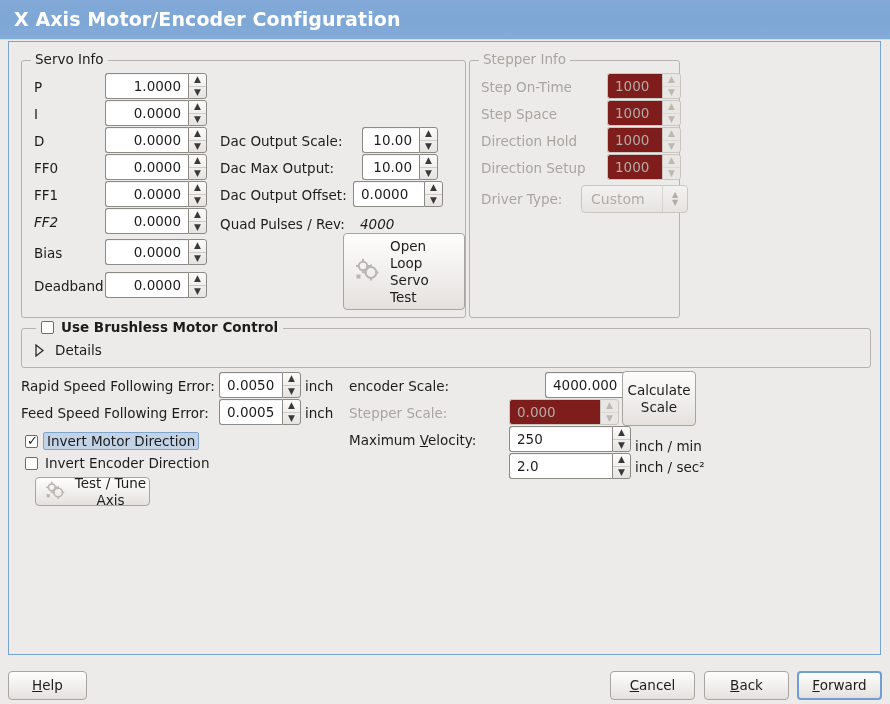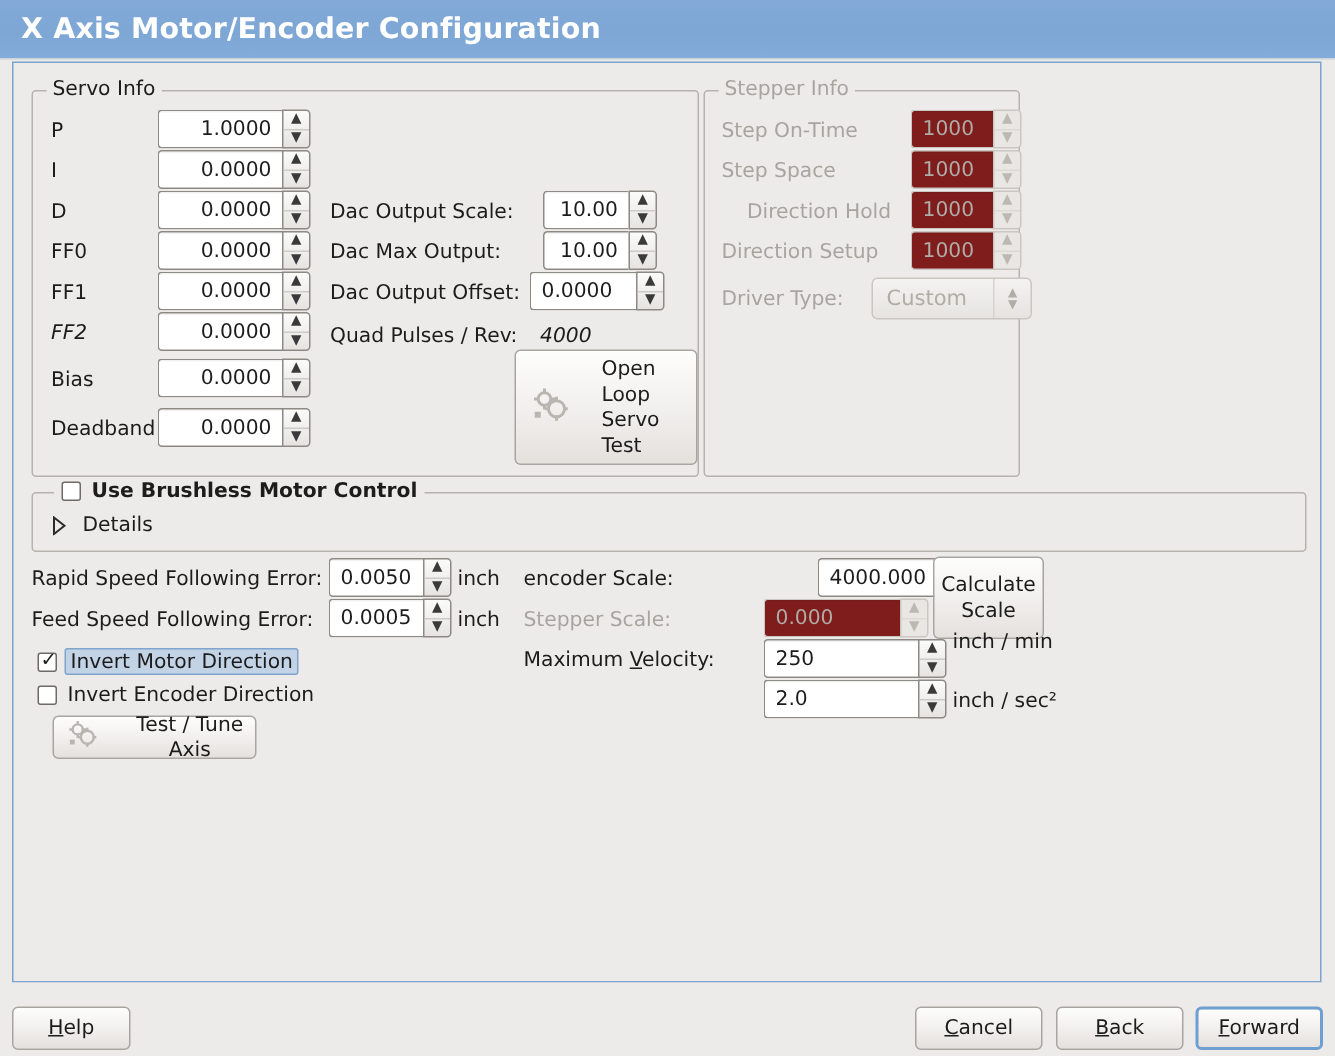"Direction Hold" div.lbl { left: 28px -> 11px }
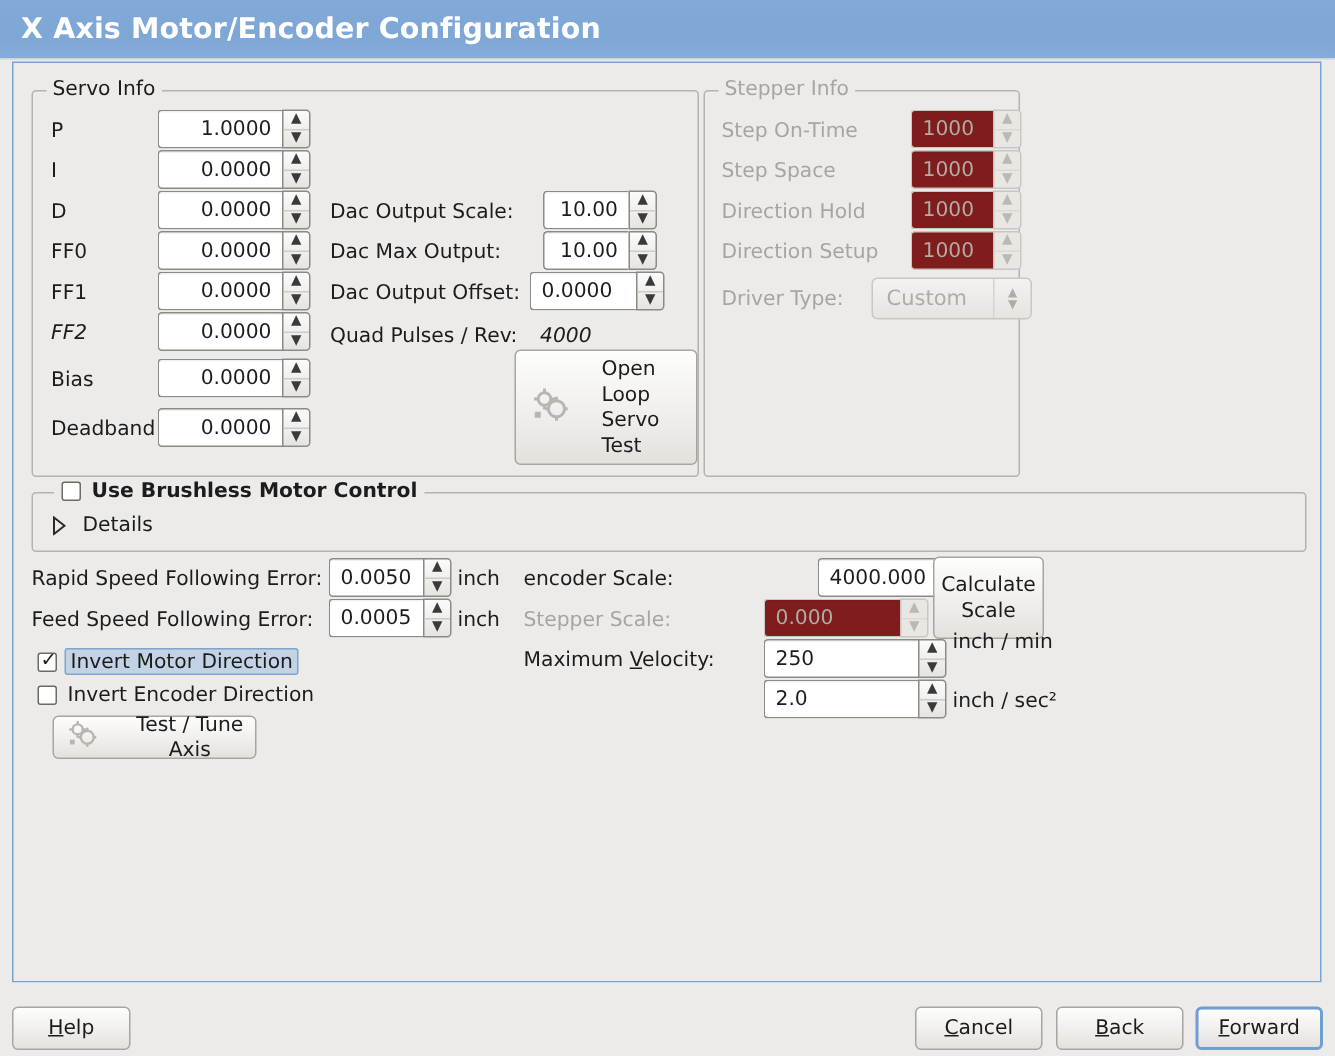"Open" .btn { gap: 11px -> none }
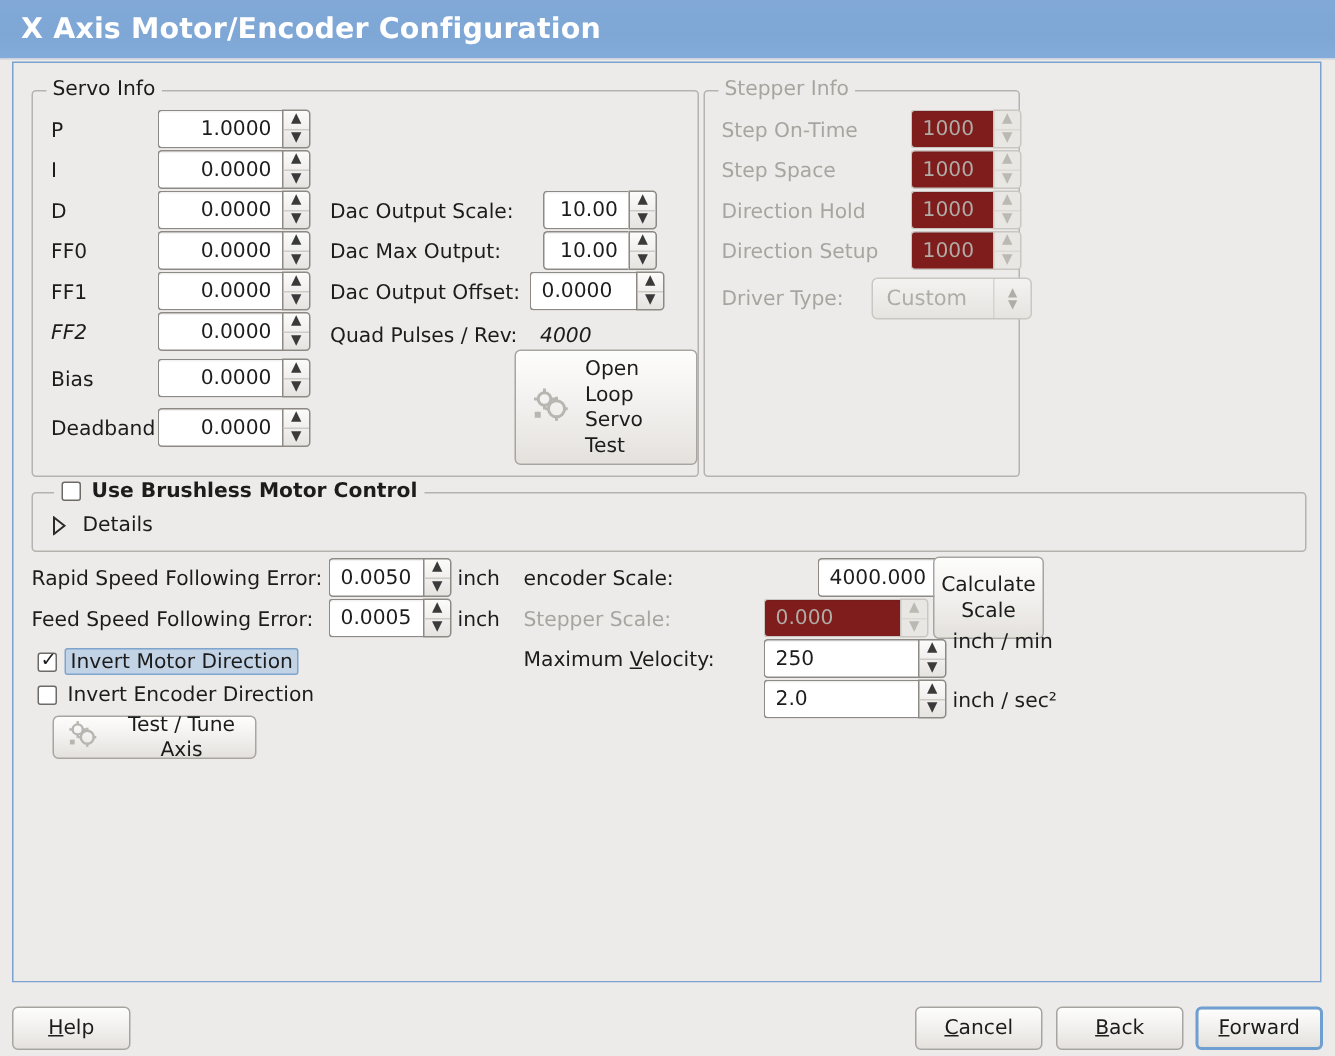"inch / min" div.lbl { top: 378px -> 396px }
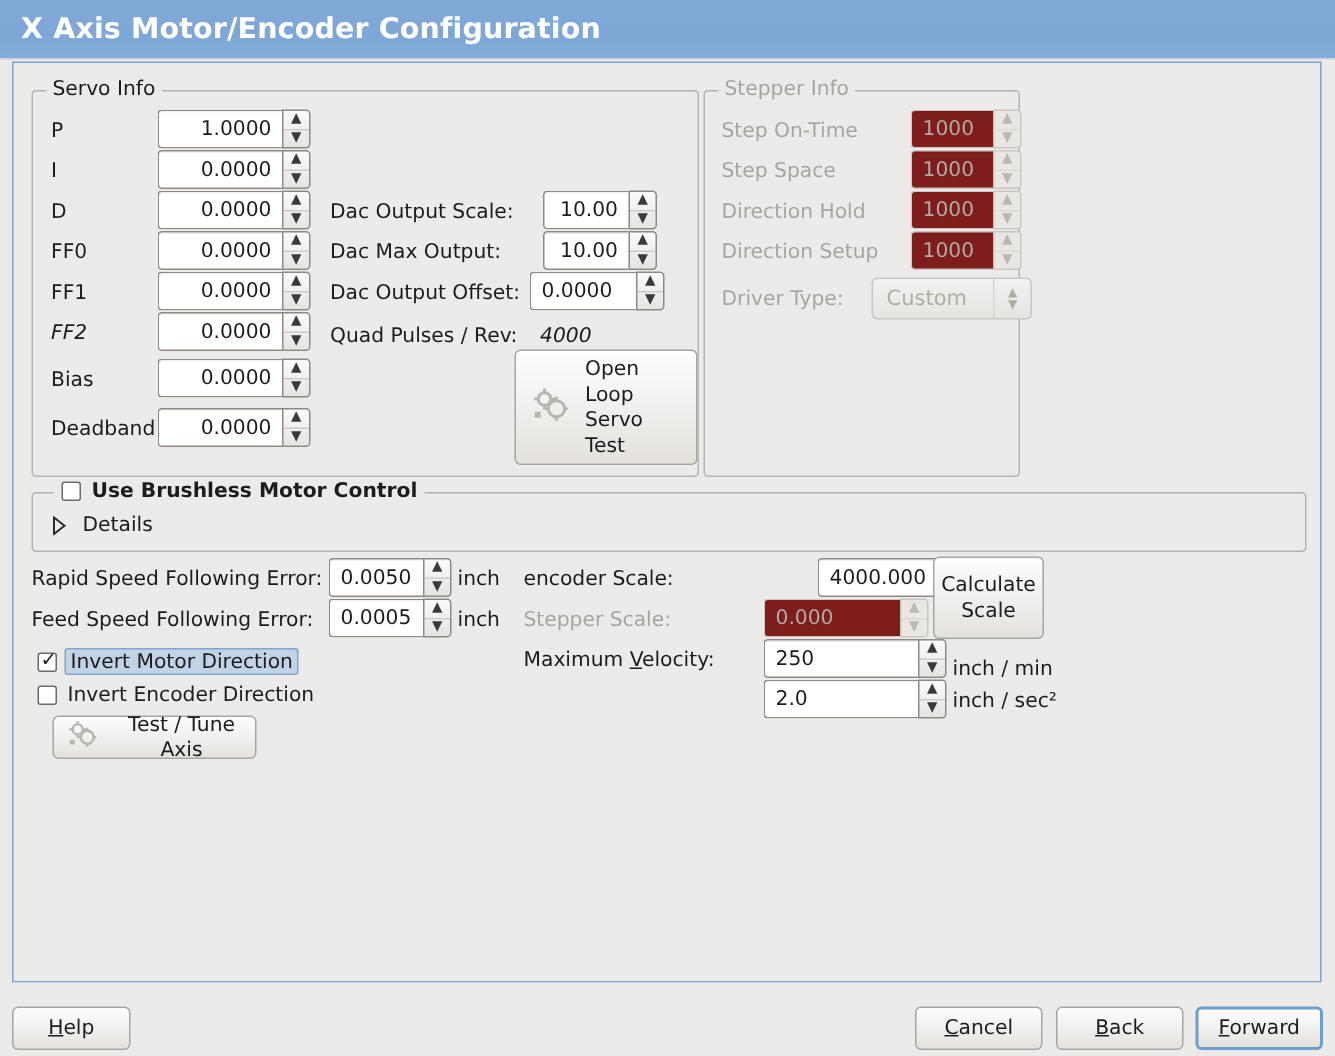"Test / Tune Axis" div.btn { width: 136px -> 115px }
